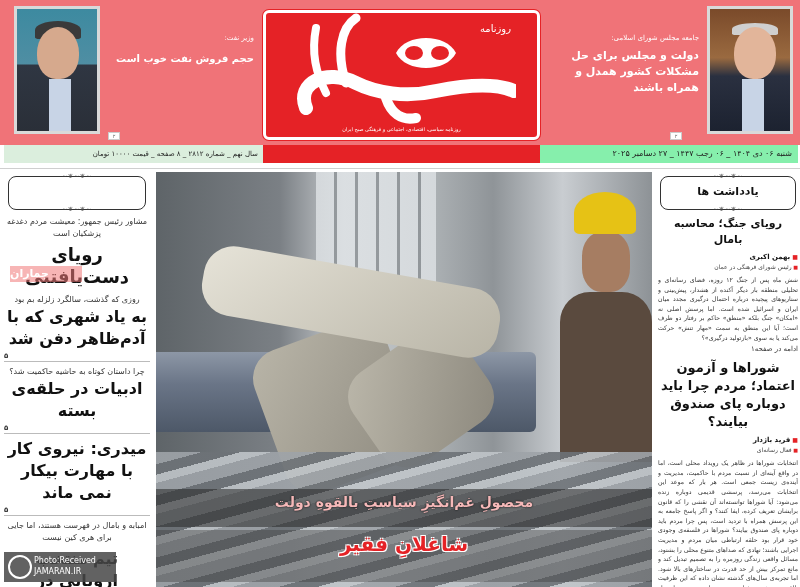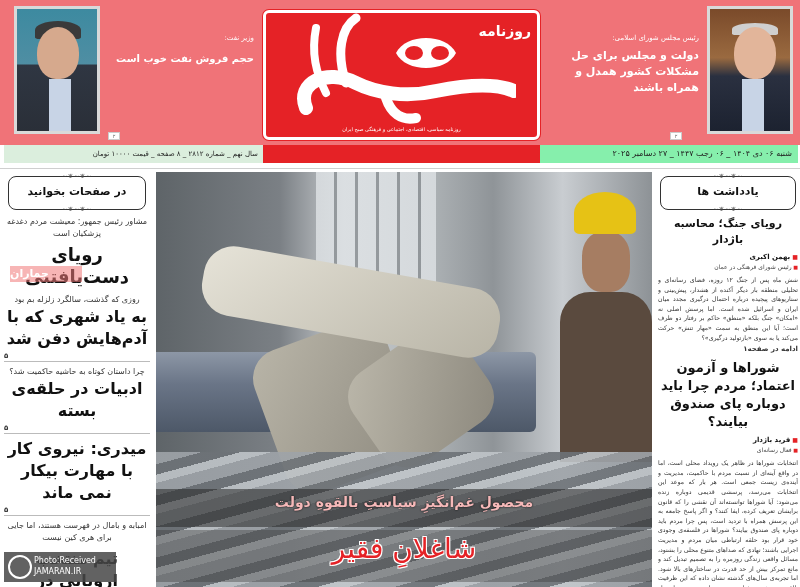"روزنامه" .logo-sub-top { font-size: 14px -> 10px; font-weight: bold -> normal; right: 6px -> 26px }
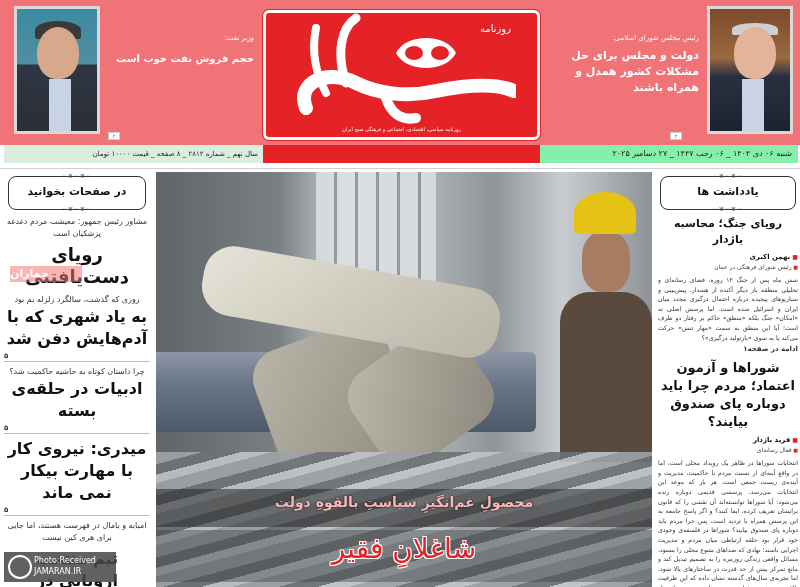"رئیس مجلس شورای اسلامی:" div.mast-kicker { text: رئیس -> جامعه }
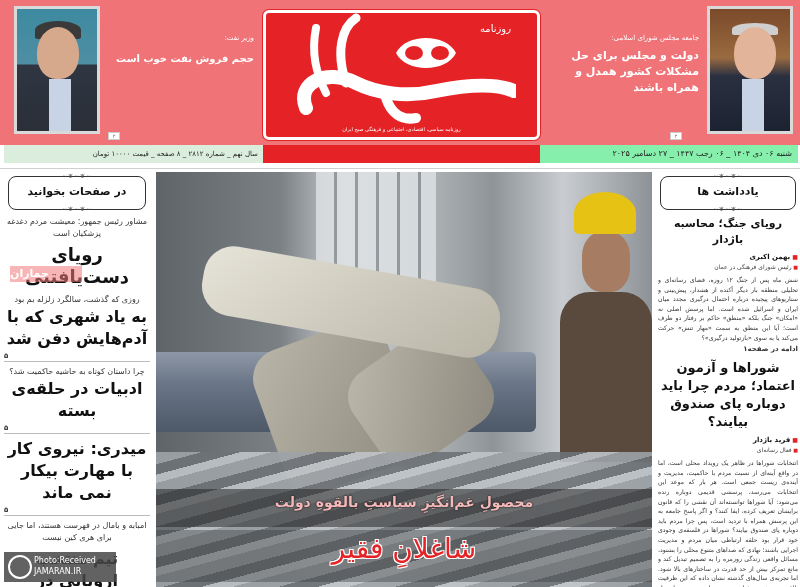"در صفحات بخوانید" div.ftitle { html: <div>در صفحات بخوانید</div> -> none }
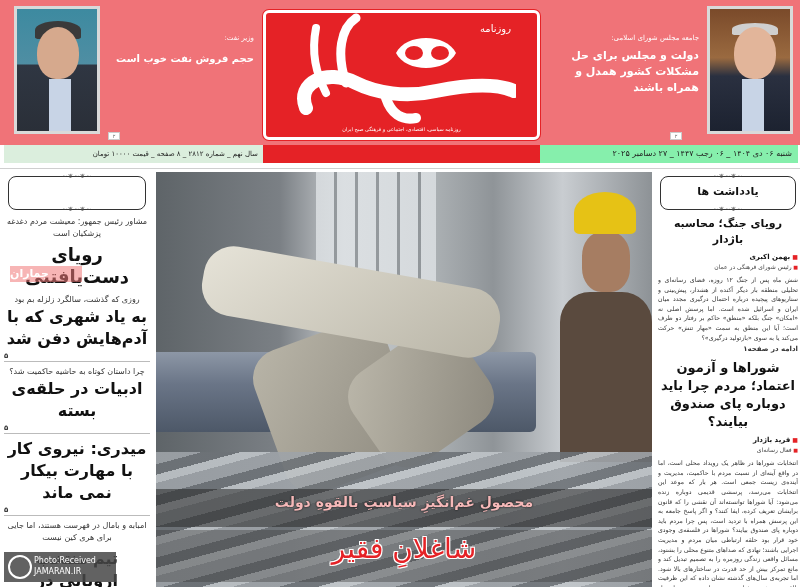"رویای جنگ؛ محاسبه باژدار" div.rhead { text: باژدار -> بامال }
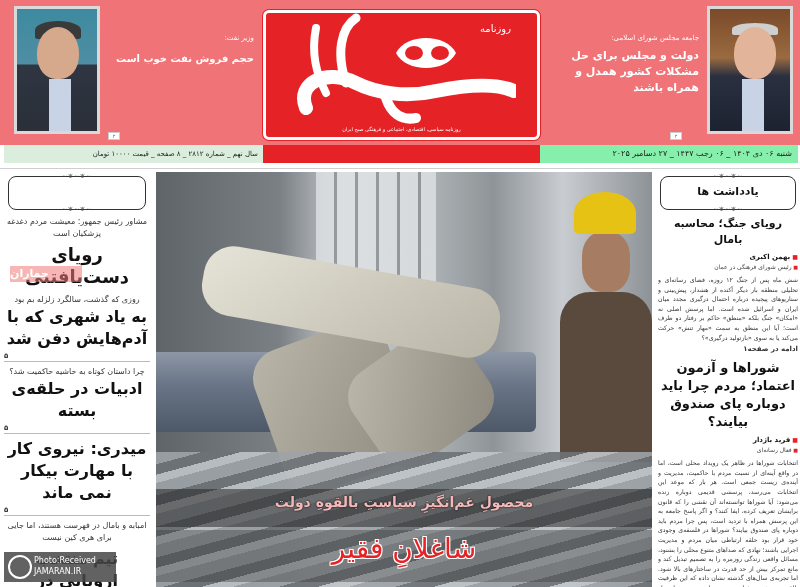"به یاد شهری که با" div.big { text: هایش -> ظاهر }
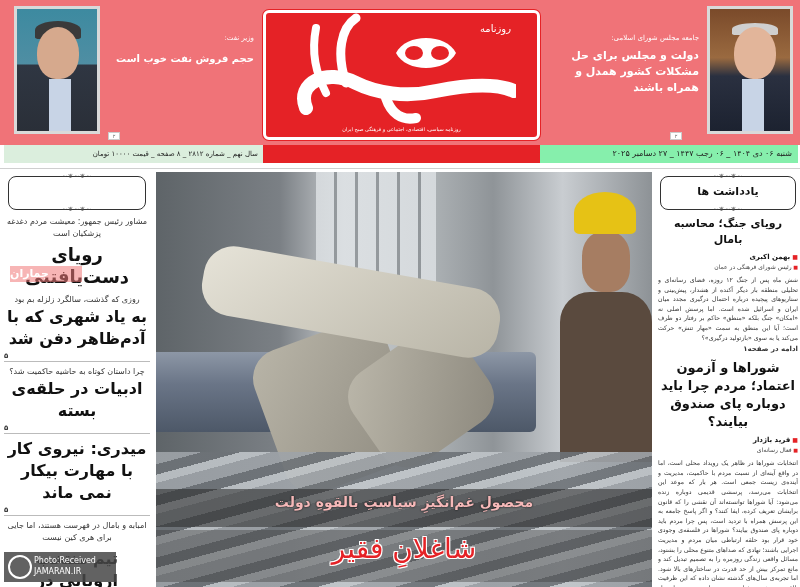"ادامه در صفحه۱" .cont { font-weight: bold -> normal }
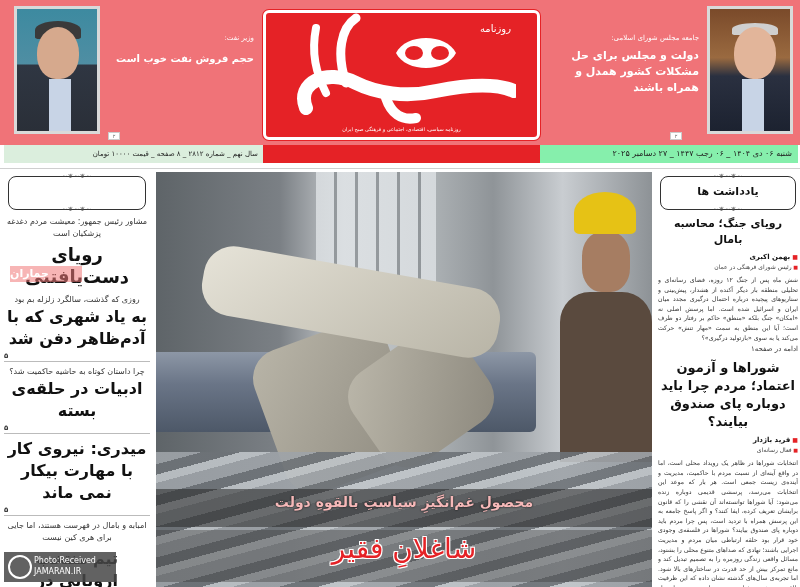"شاغلانِ فقیر" .caption-main { font-size: 28px -> 20px; font-weight: 400 -> 700 }
